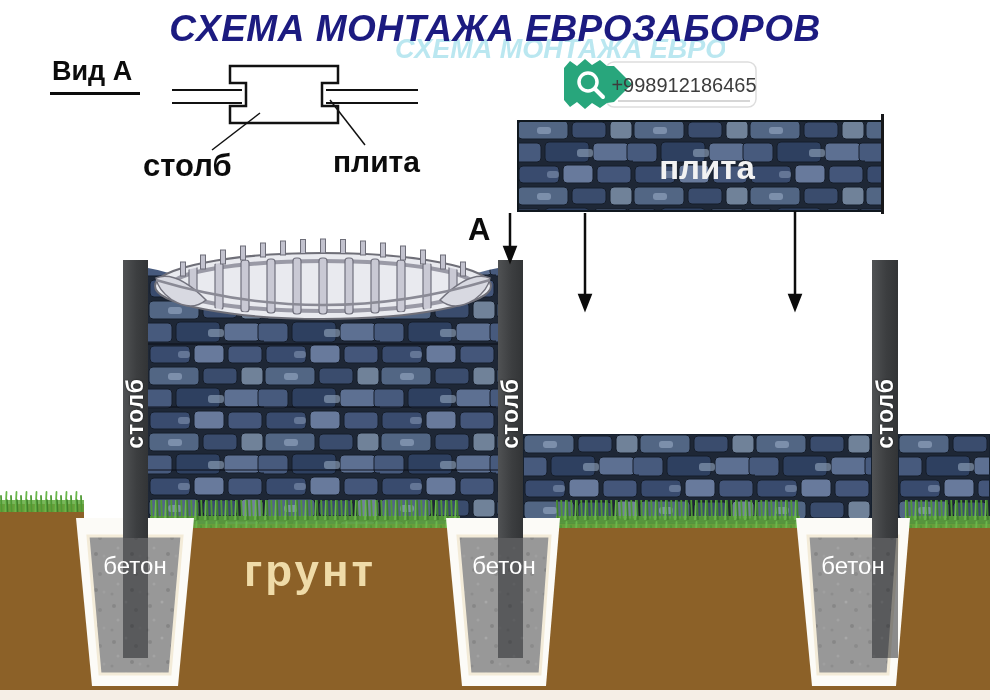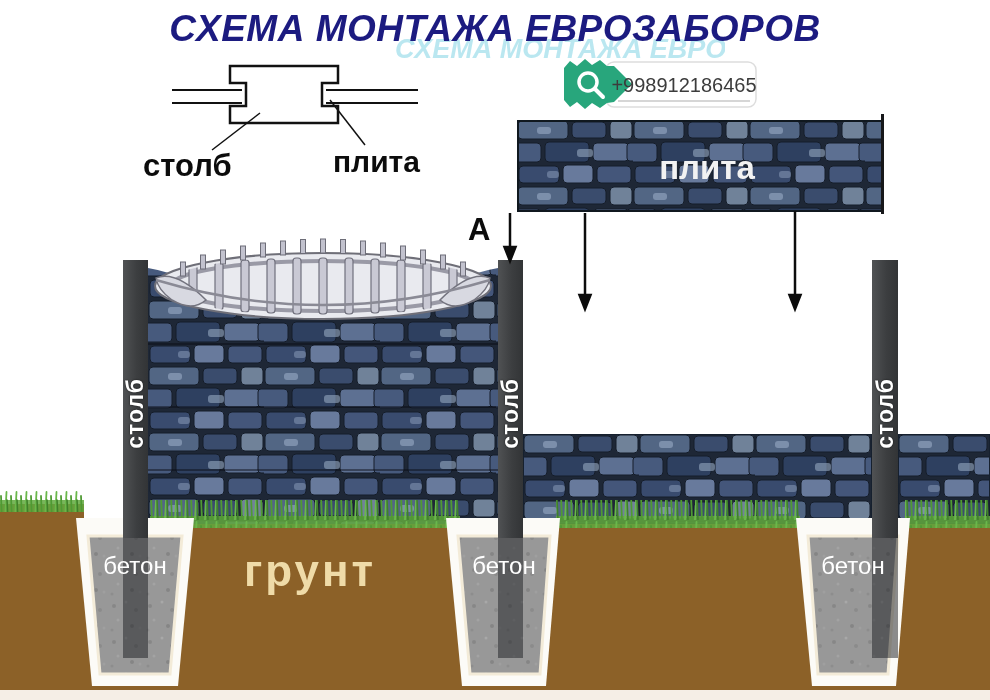"Вид А" div.abs { html: none -> <div>Вид А</div> }
